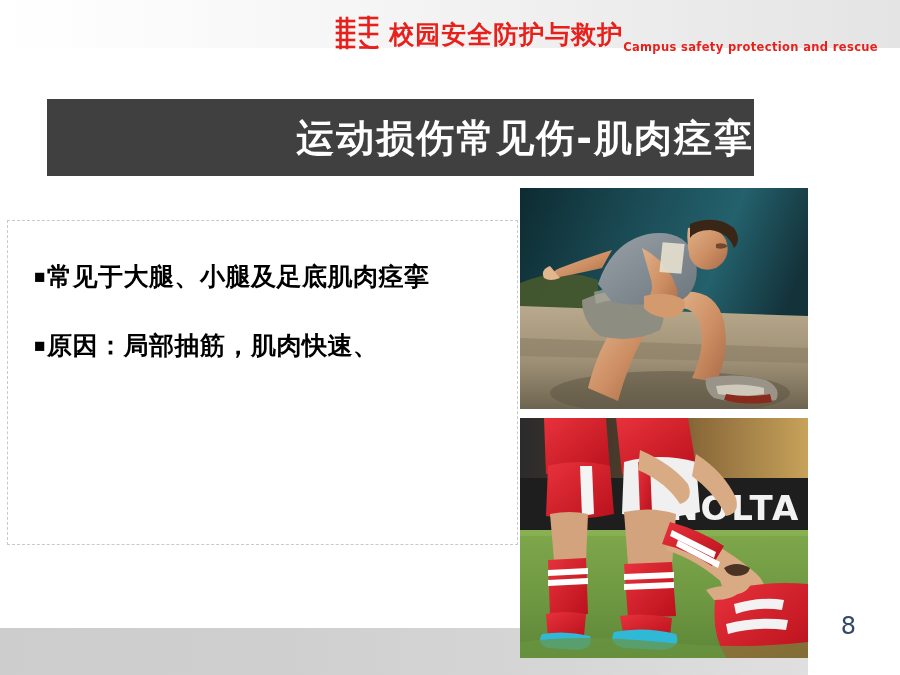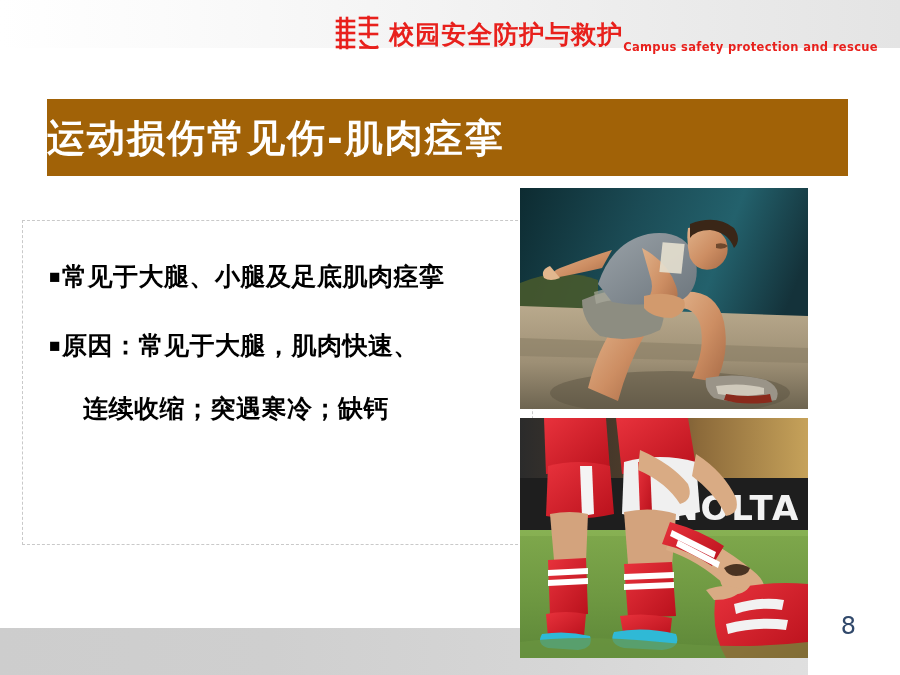"运动损伤常见伤-肌肉痉挛" .title-banner { background: #a16207 -> #404040; justify-content: flex-start -> flex-end; width: 801px -> 707px }
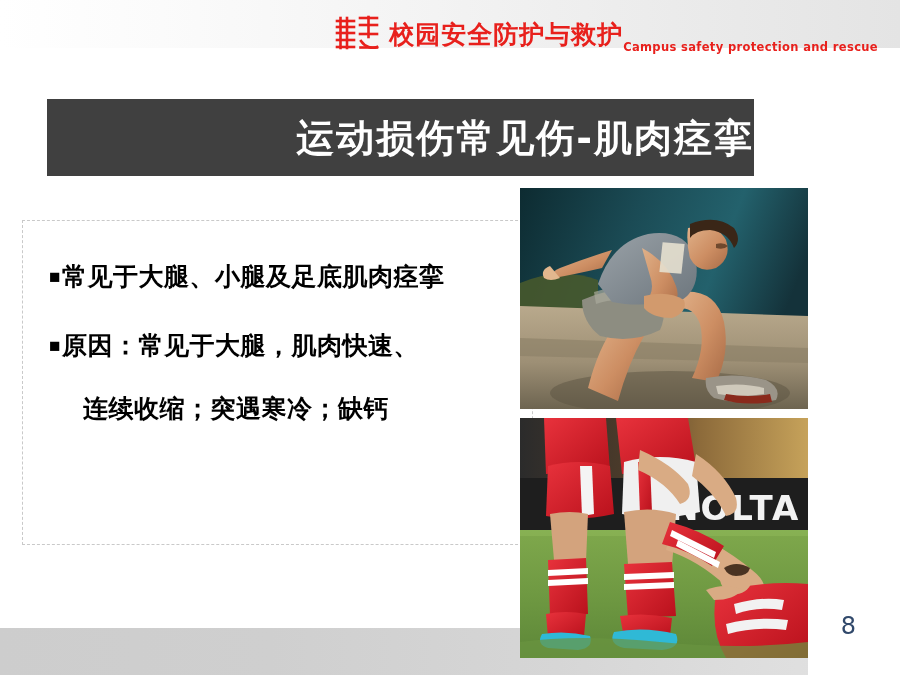"■常见于大腿、小腿及足底肌肉痉挛" .content-box { left: 22px -> 7px }
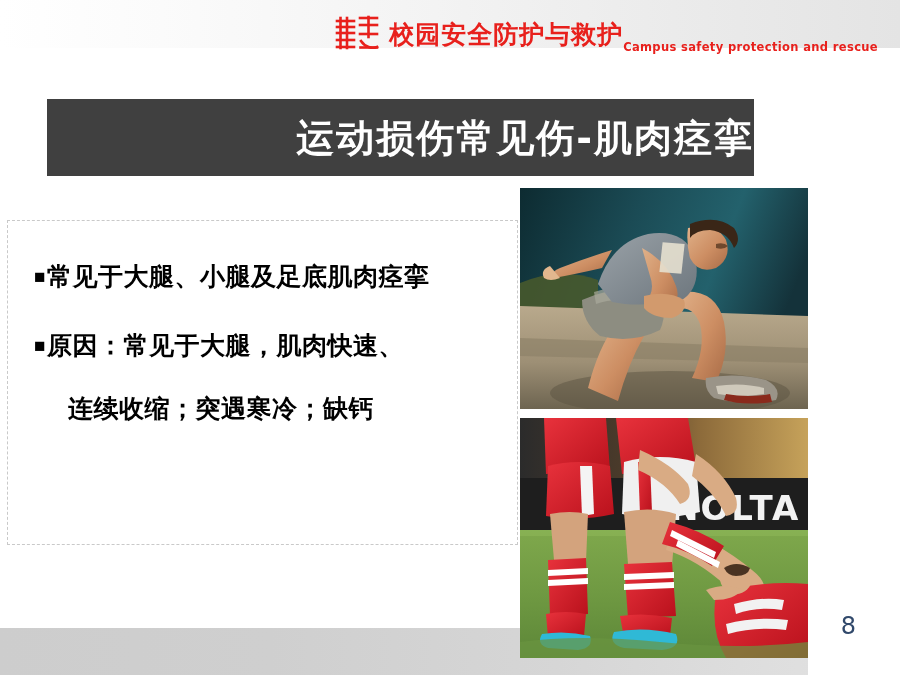"原因：常见于大腿，肌肉快速、" span { text: 常见于大腿 -> 局部抽筋 }
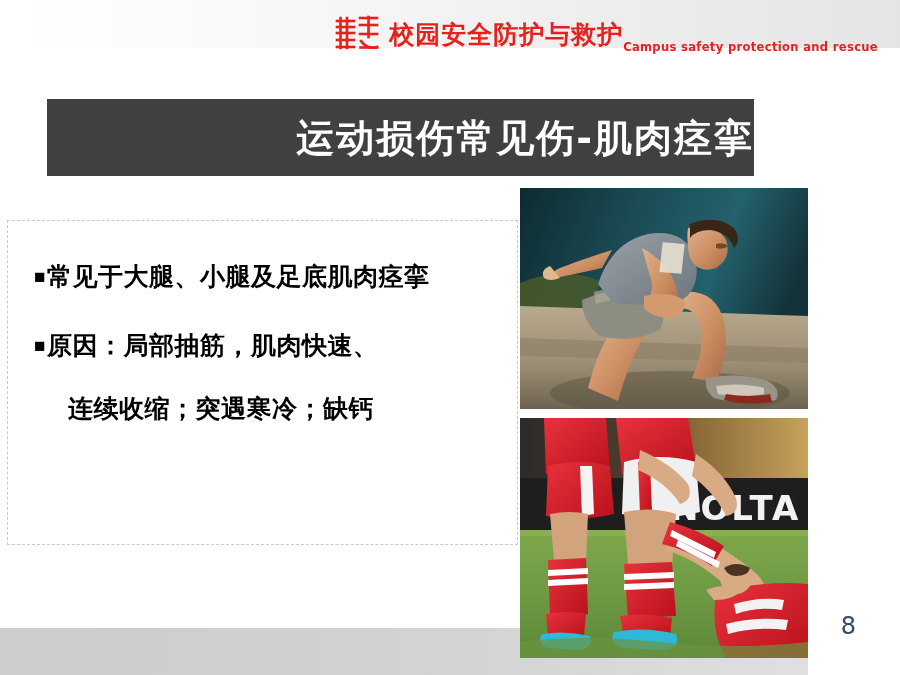"连续收缩；突遇寒冷；缺钙" li.bullet-item { html: <li> <span>连续收缩；突遇寒冷；缺钙</span> </li> -> none }
